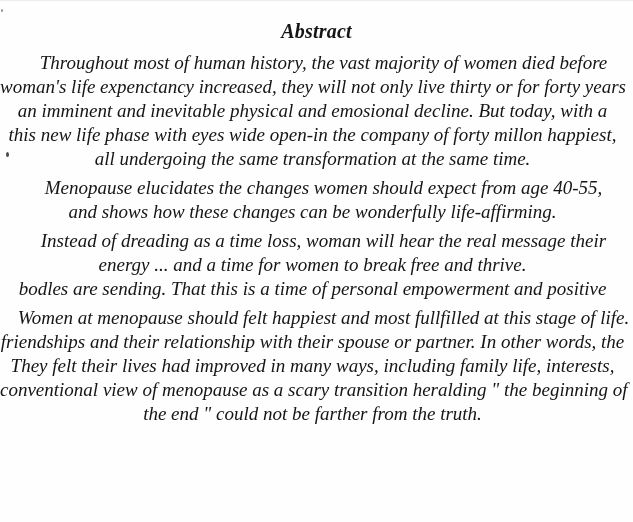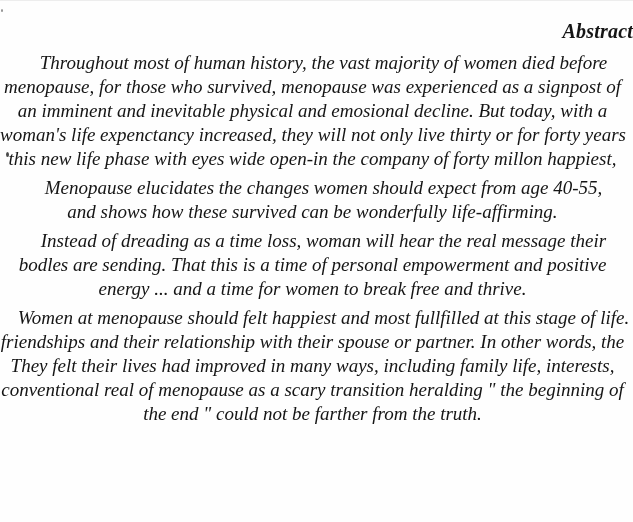"Abstract" .title { text-align: right -> center }
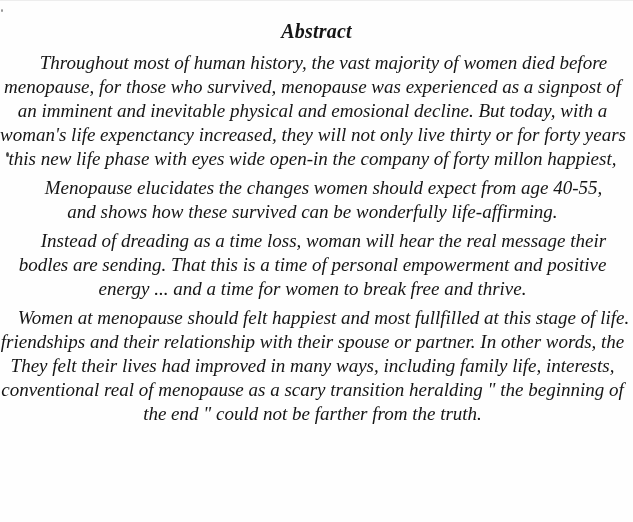"menopause, for those who survived," span.line { html: <span>menopause, for those who survived, menopause was experienced as a signpost of</span> -> none }
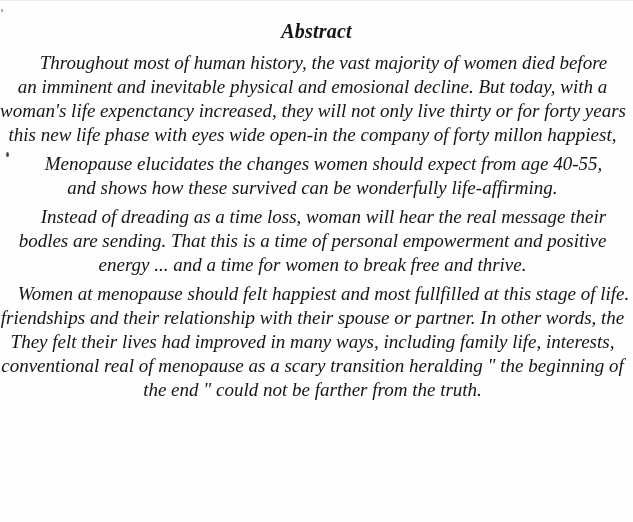"an imminent and inevitable physical" span.line { order: before "woman's life expenctancy increased, they" -> after "woman's life expenctancy increased, they" }
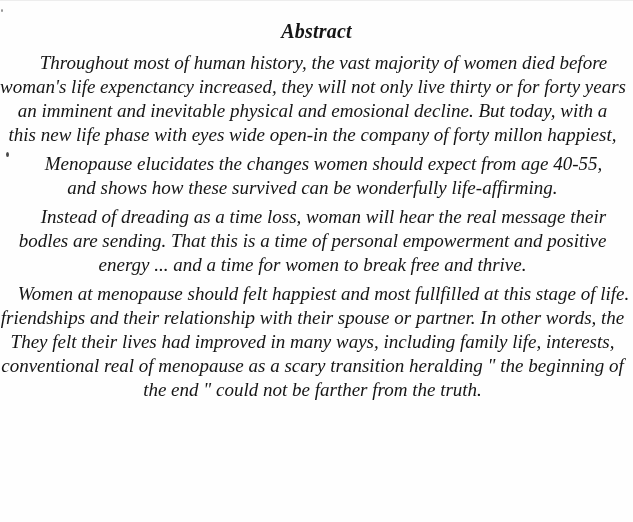"all undergoing the same transformation" span.line { html: none -> <span>all undergoing the same transformation at the same time.</span> }
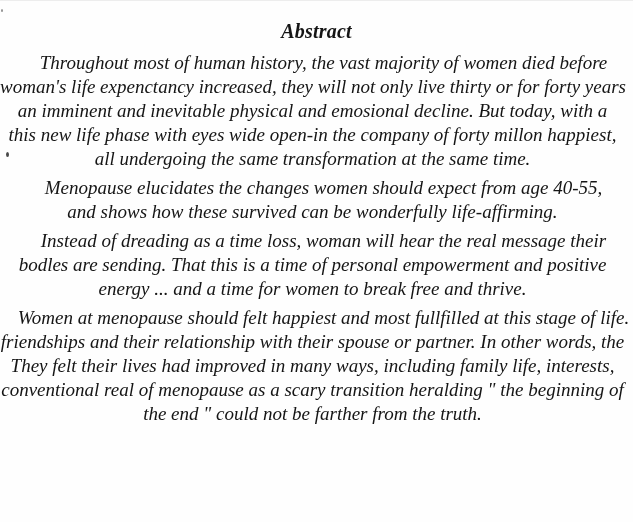"and shows how these survived" span.line { text: survived -> changes }
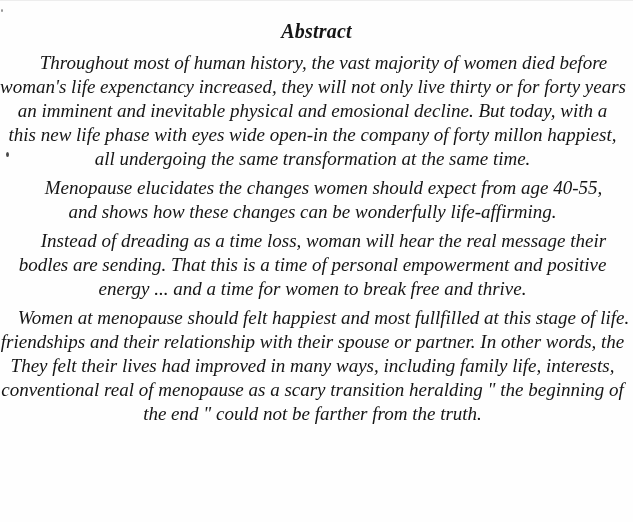"bodles are sending. That this" span.line { order: before "energy ... and a time" -> after "energy ... and a time" }
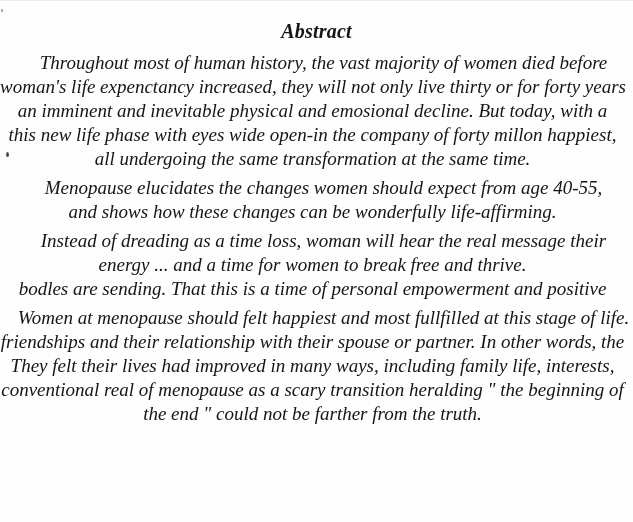"conventional real of menopause as" span.line { text: real -> view }
